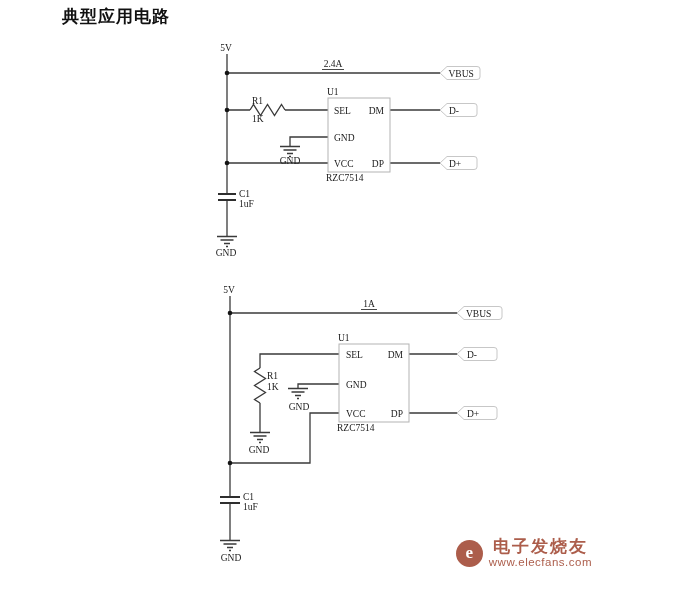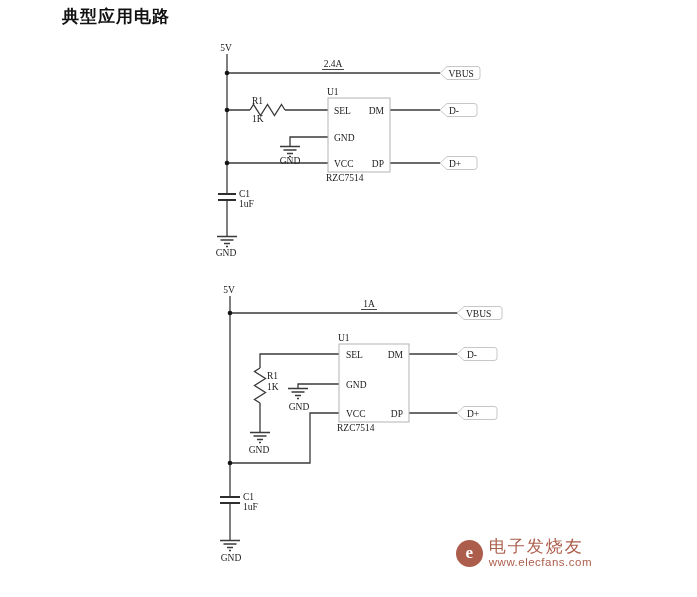"电子发烧友" .wm-brand { font-weight: normal -> bold; text-align: none -> center }
